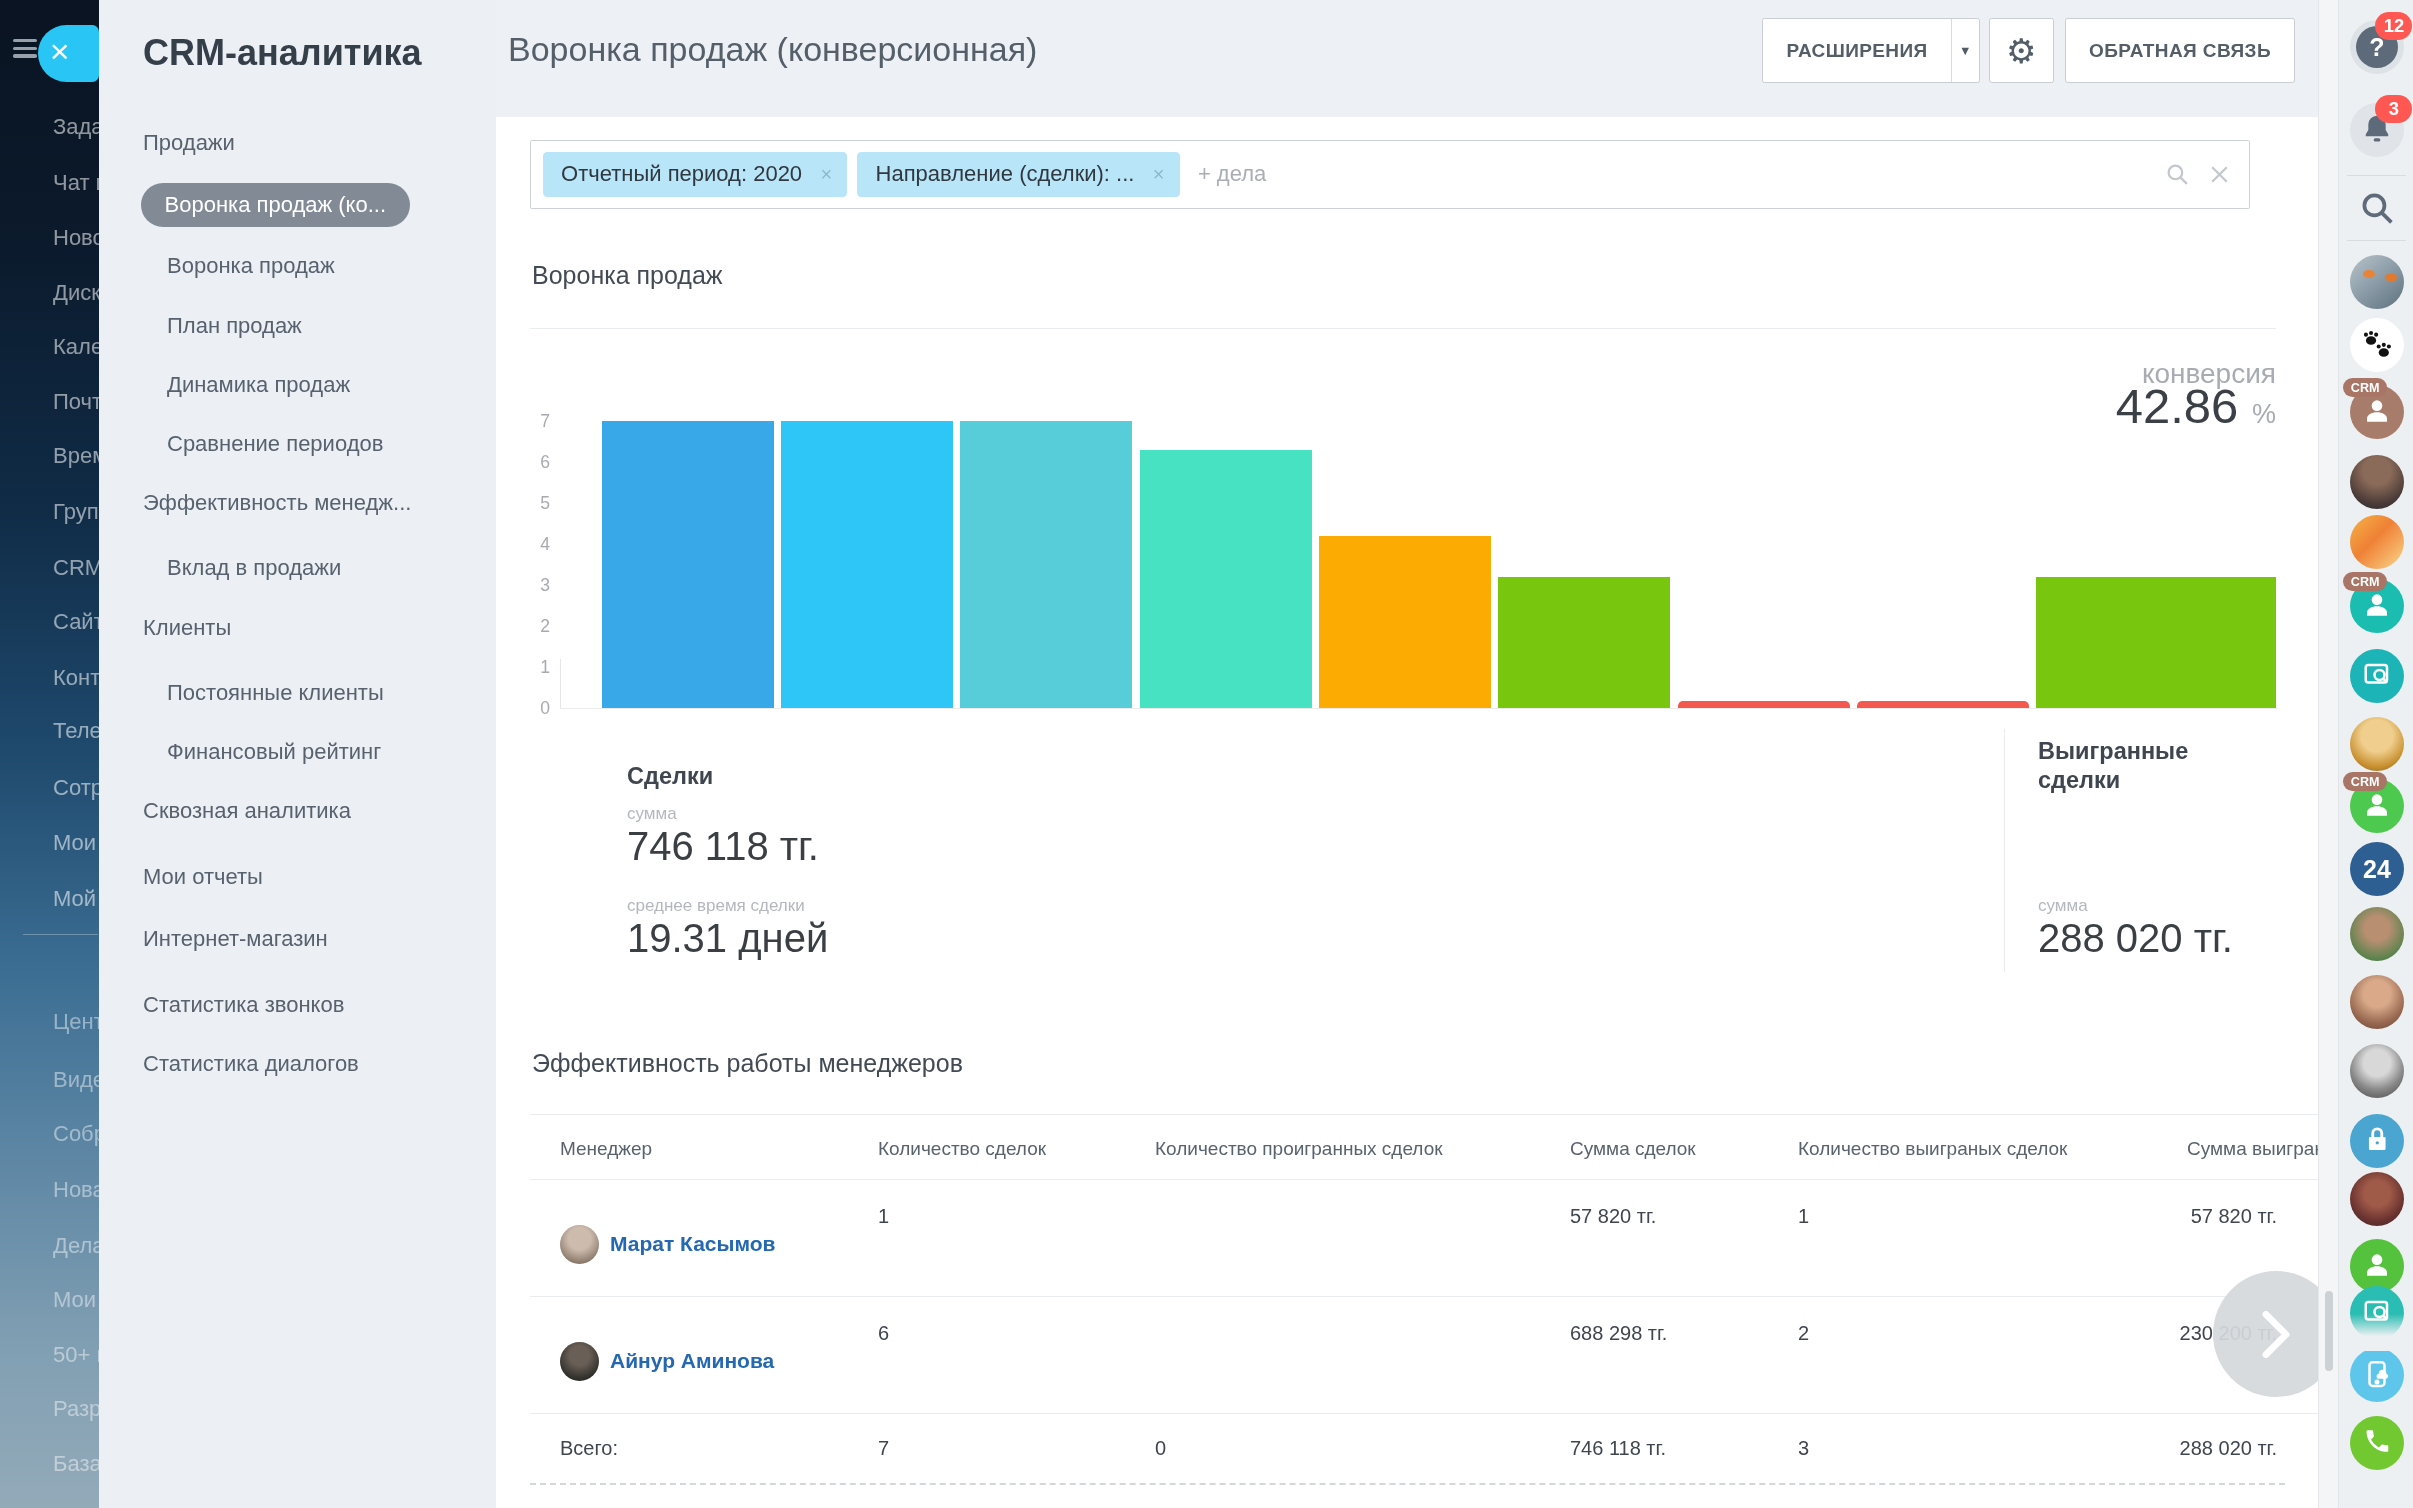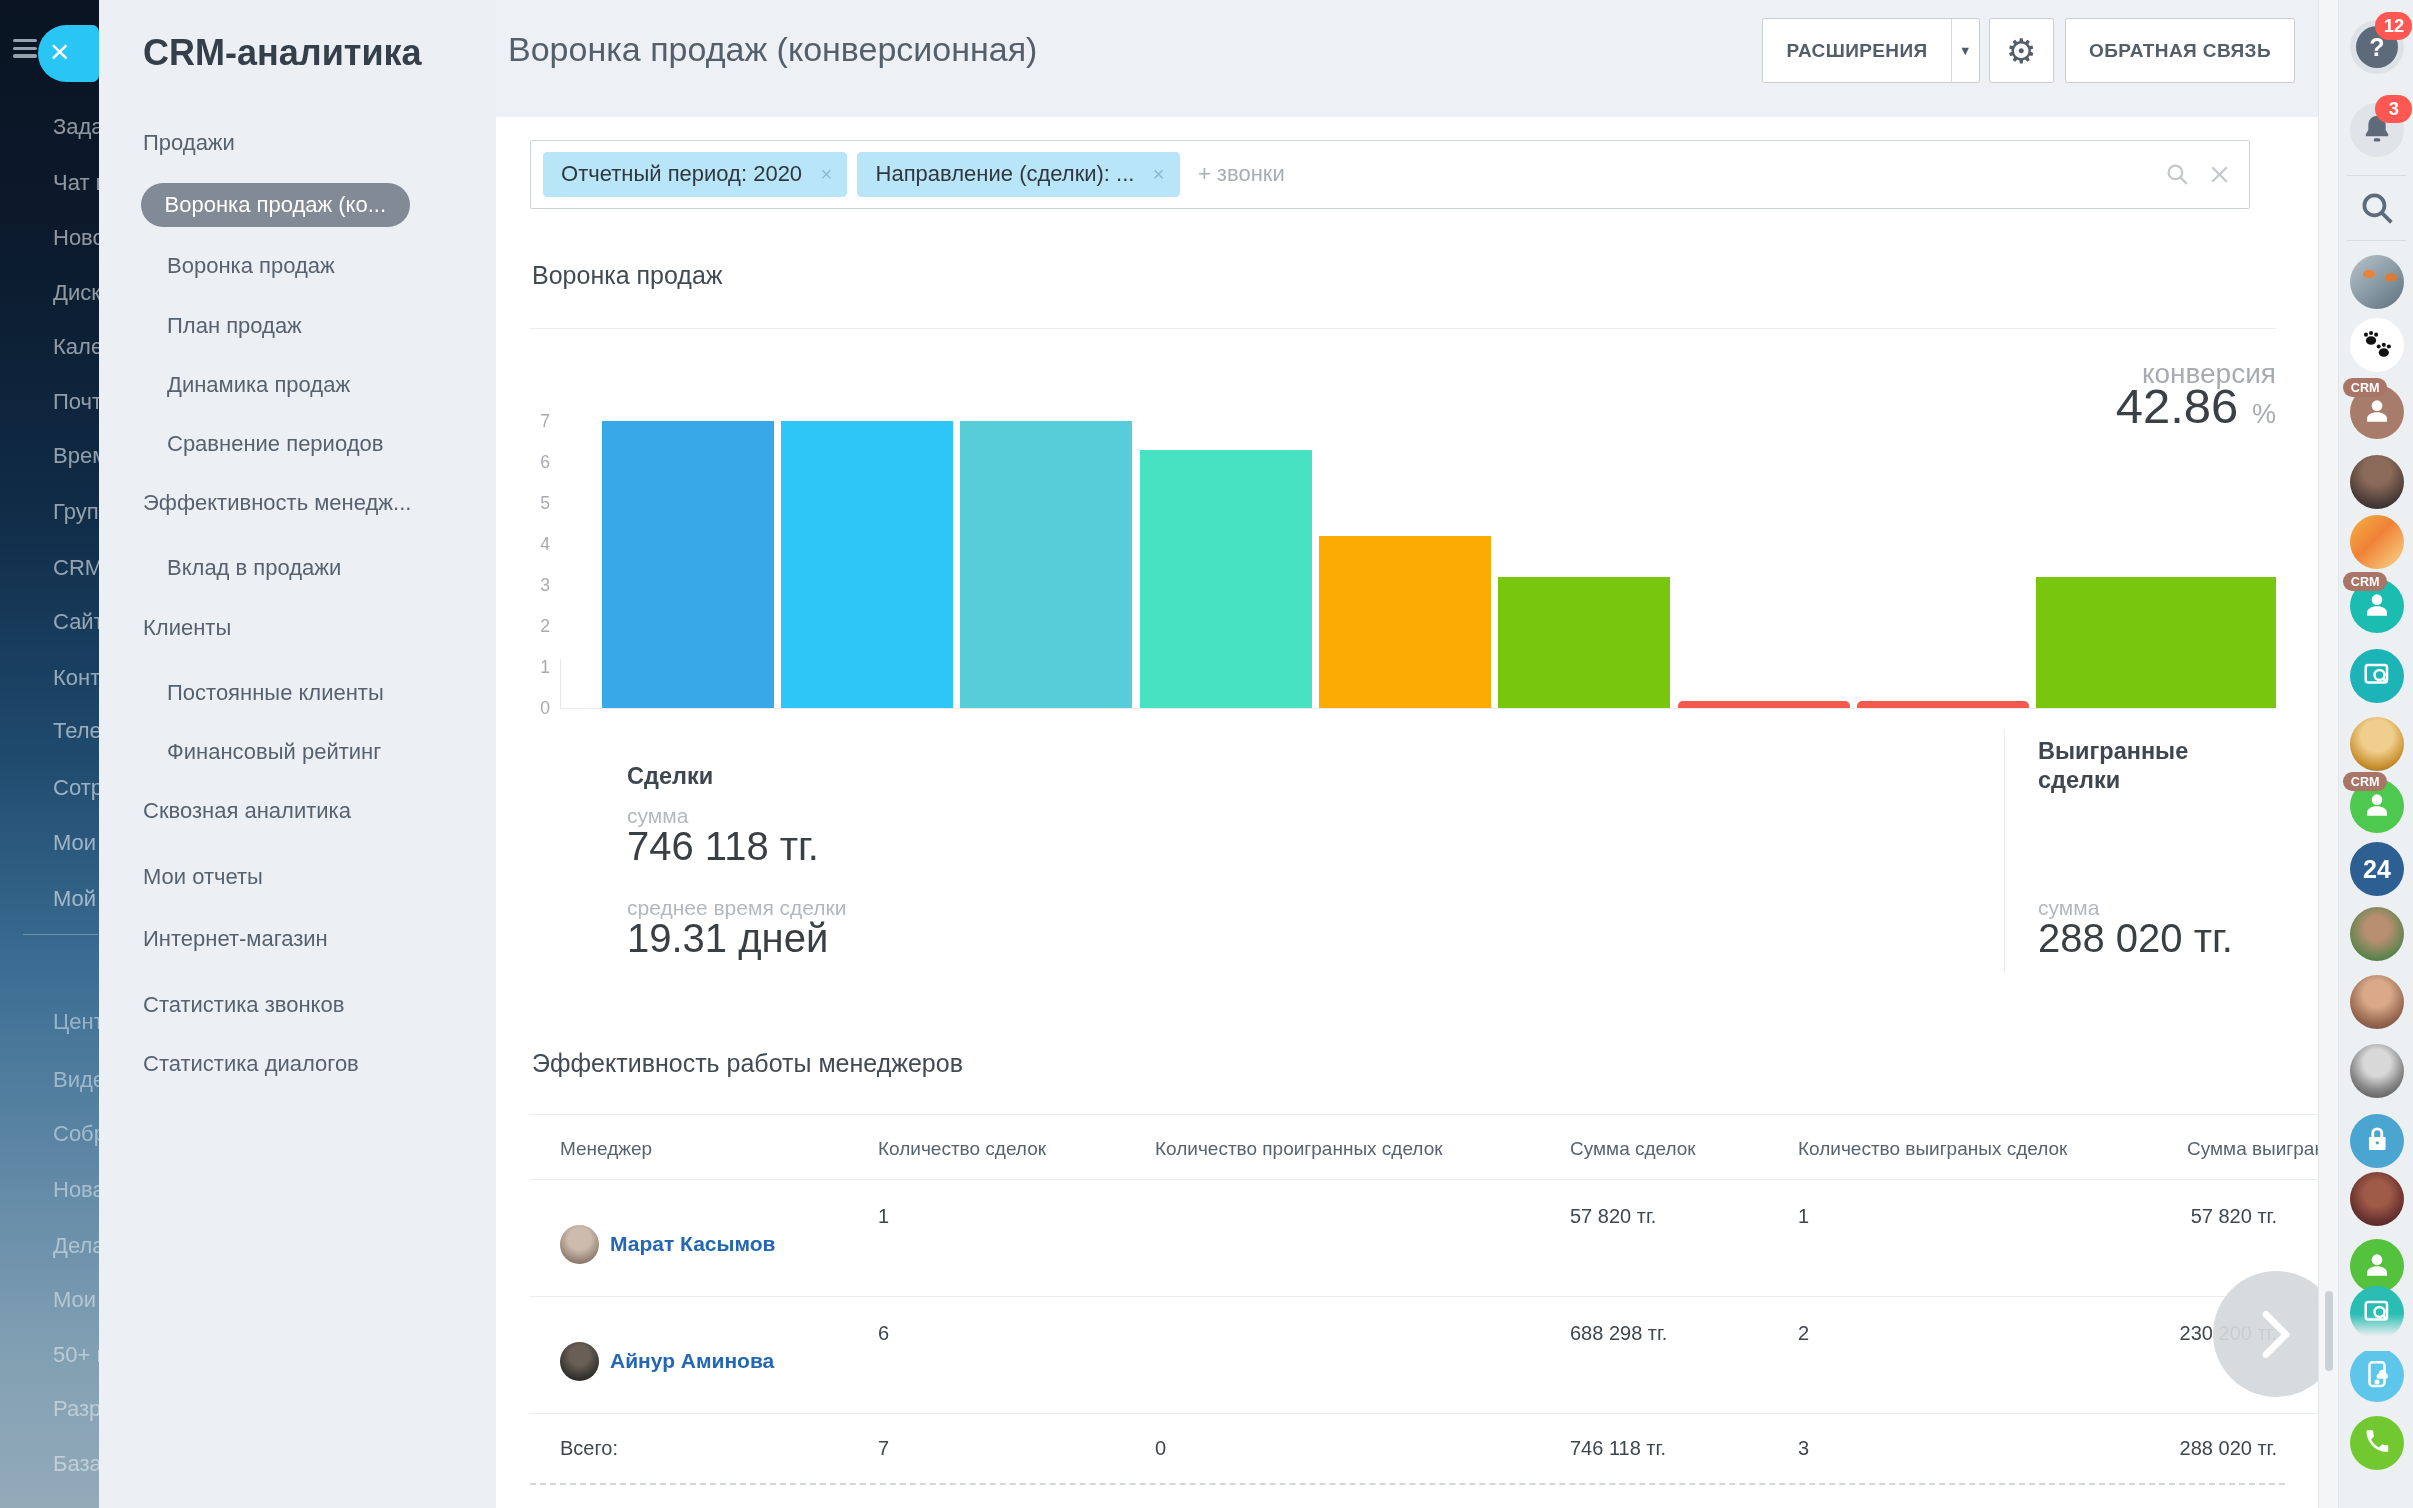"+ звонки" div.filter-ph { text: звонки -> дела }
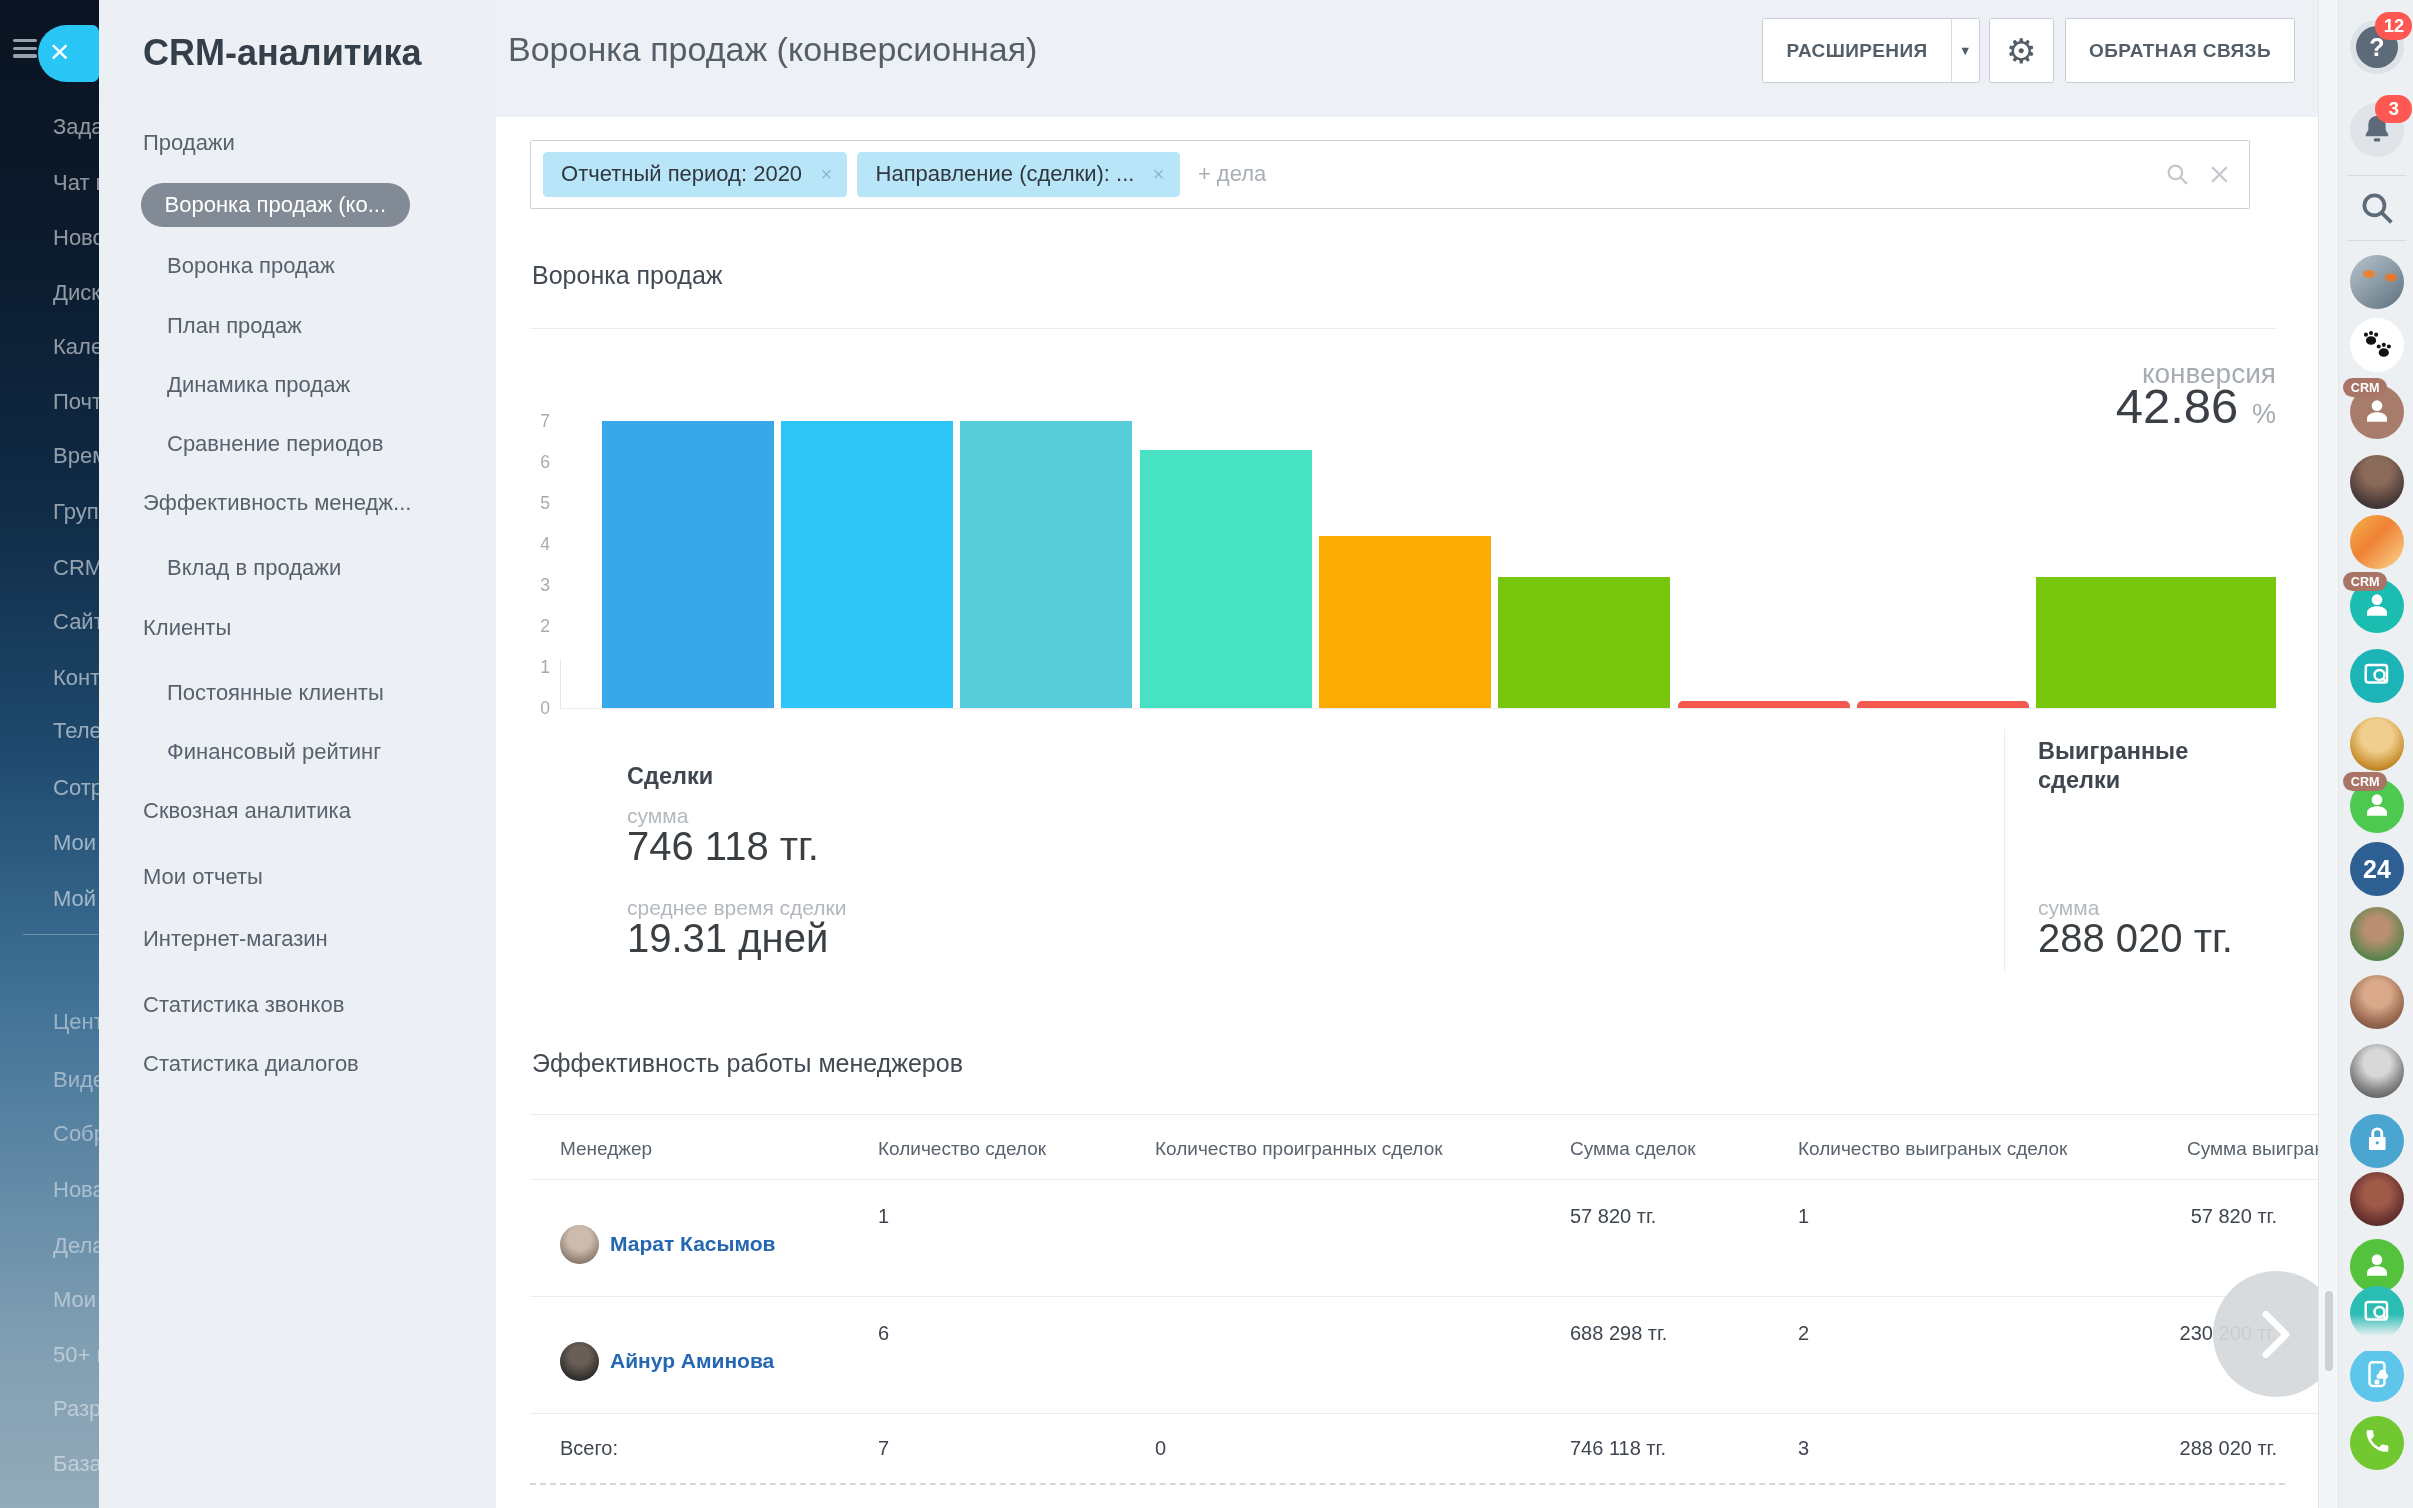"сумма" .stat-l { font-size: 21px -> 17px }
